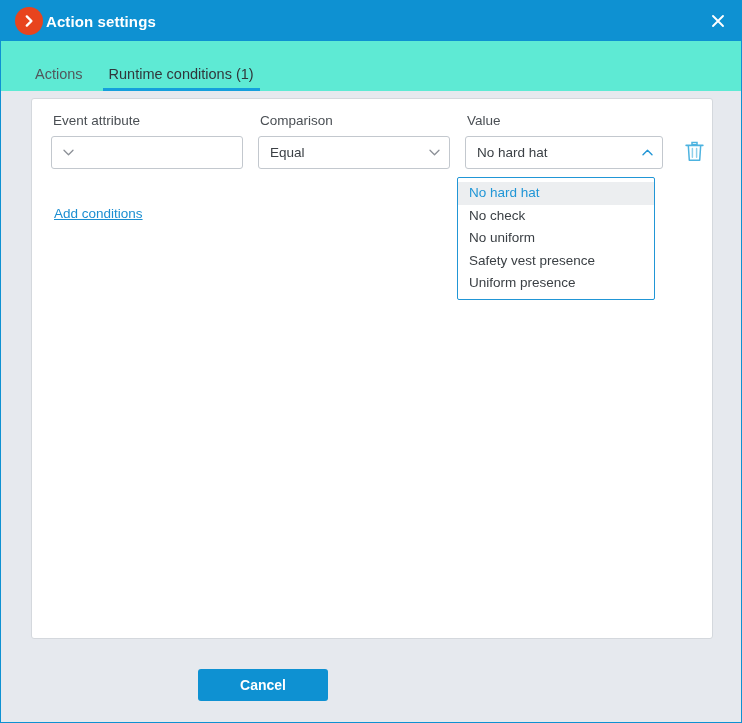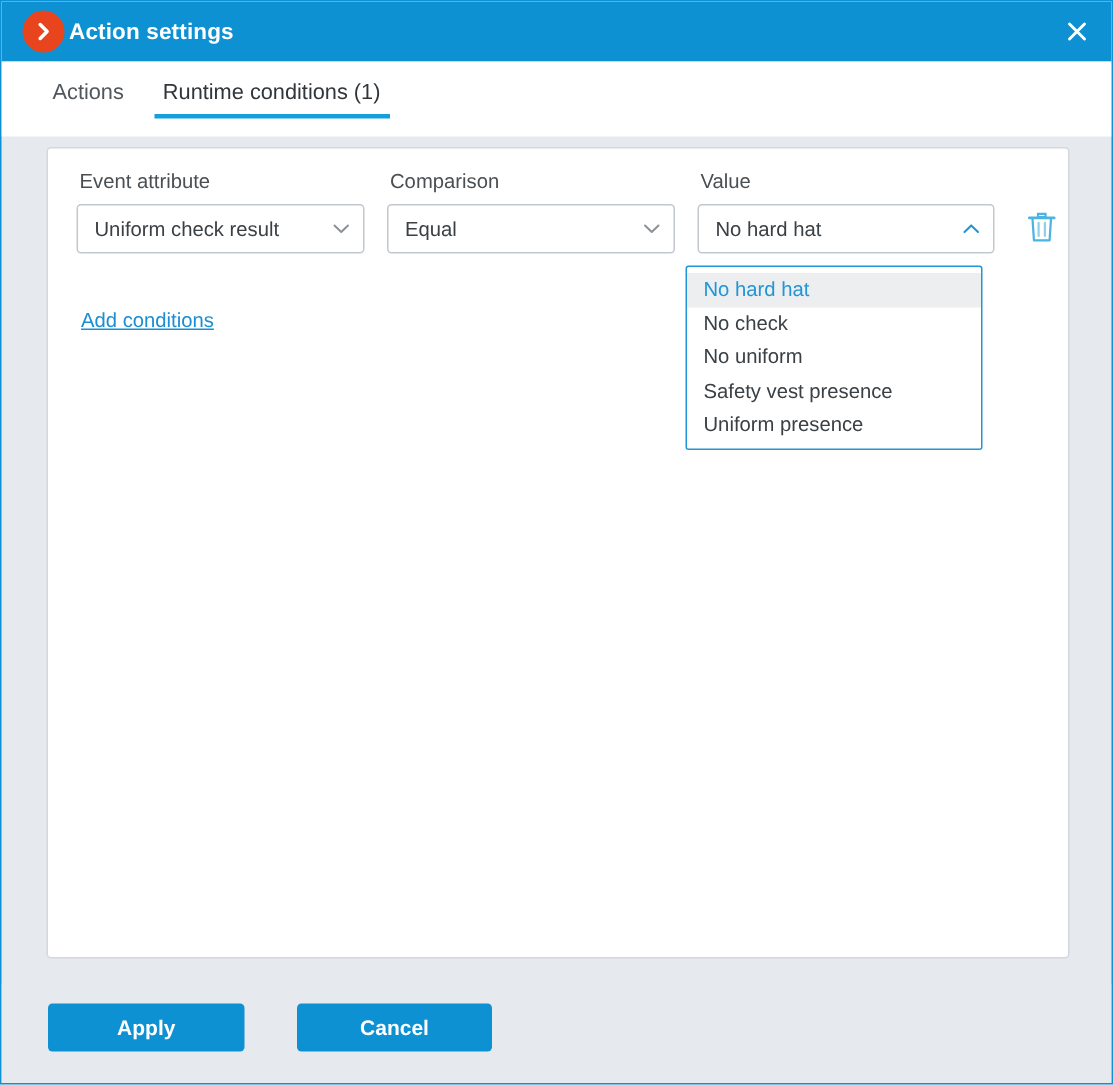"Actions" .tabs { align-items: center -> flex-end; background: #ffffff -> #5eead4 }
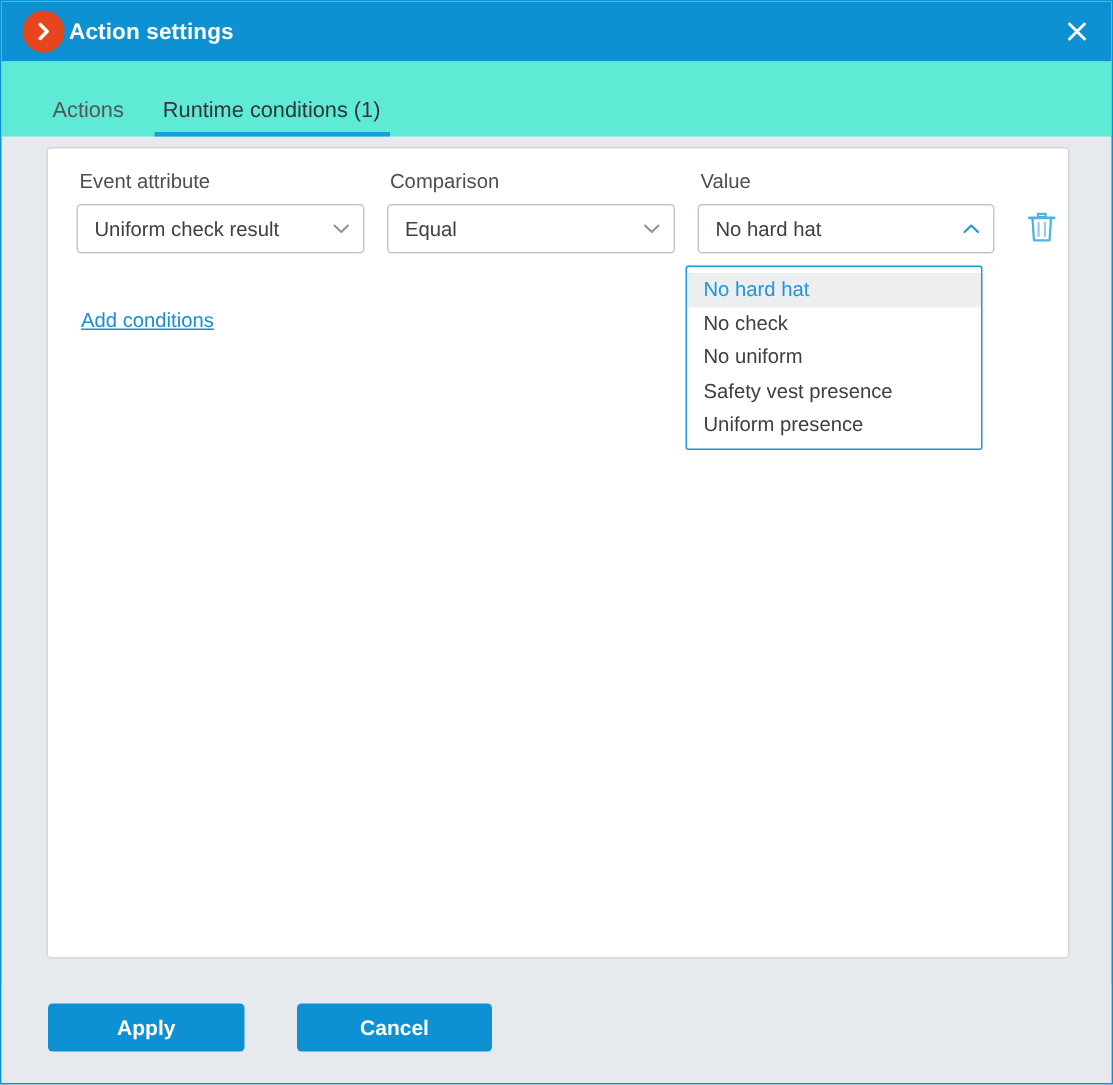"Uniform check result" span.sel-text { html: <span>Uniform check result</span> -> none }
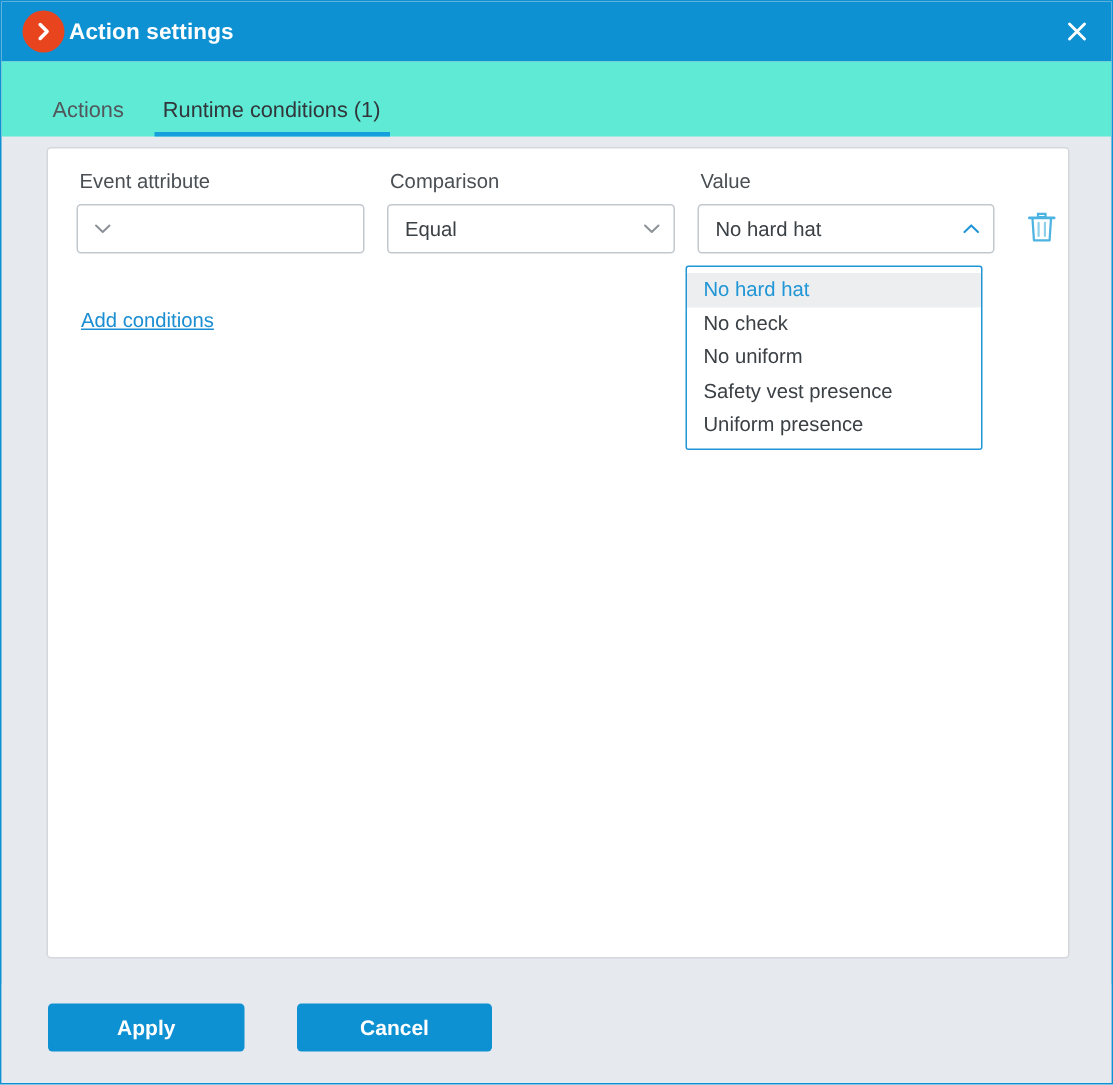"Apply" button.btn { html: <button>Apply</button> -> none }
